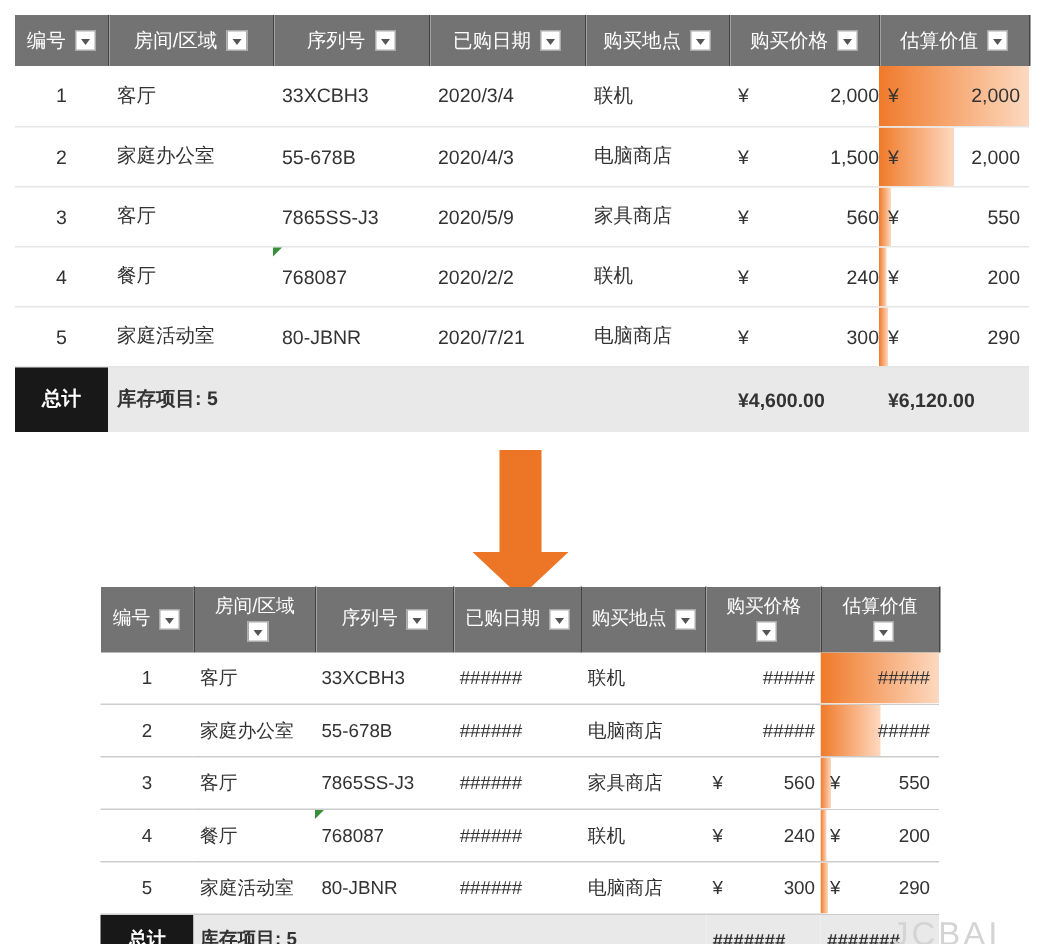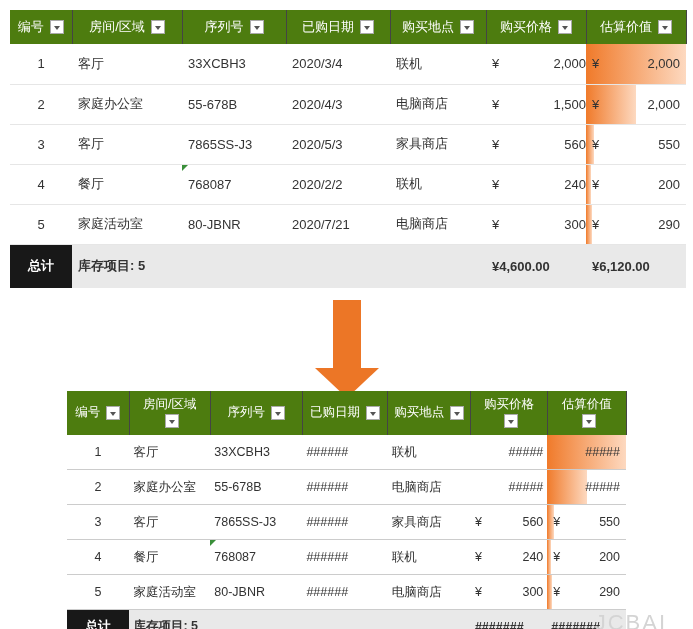"编号" .tbl th { background: #4d7c0f -> #737373 }
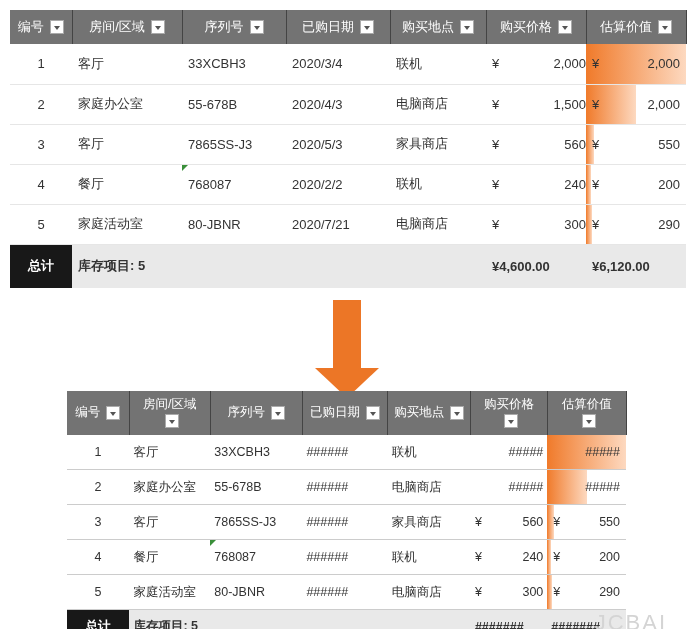"2020/5/3" td.txt { text: 2020/5/3 -> 2020/5/9 }
